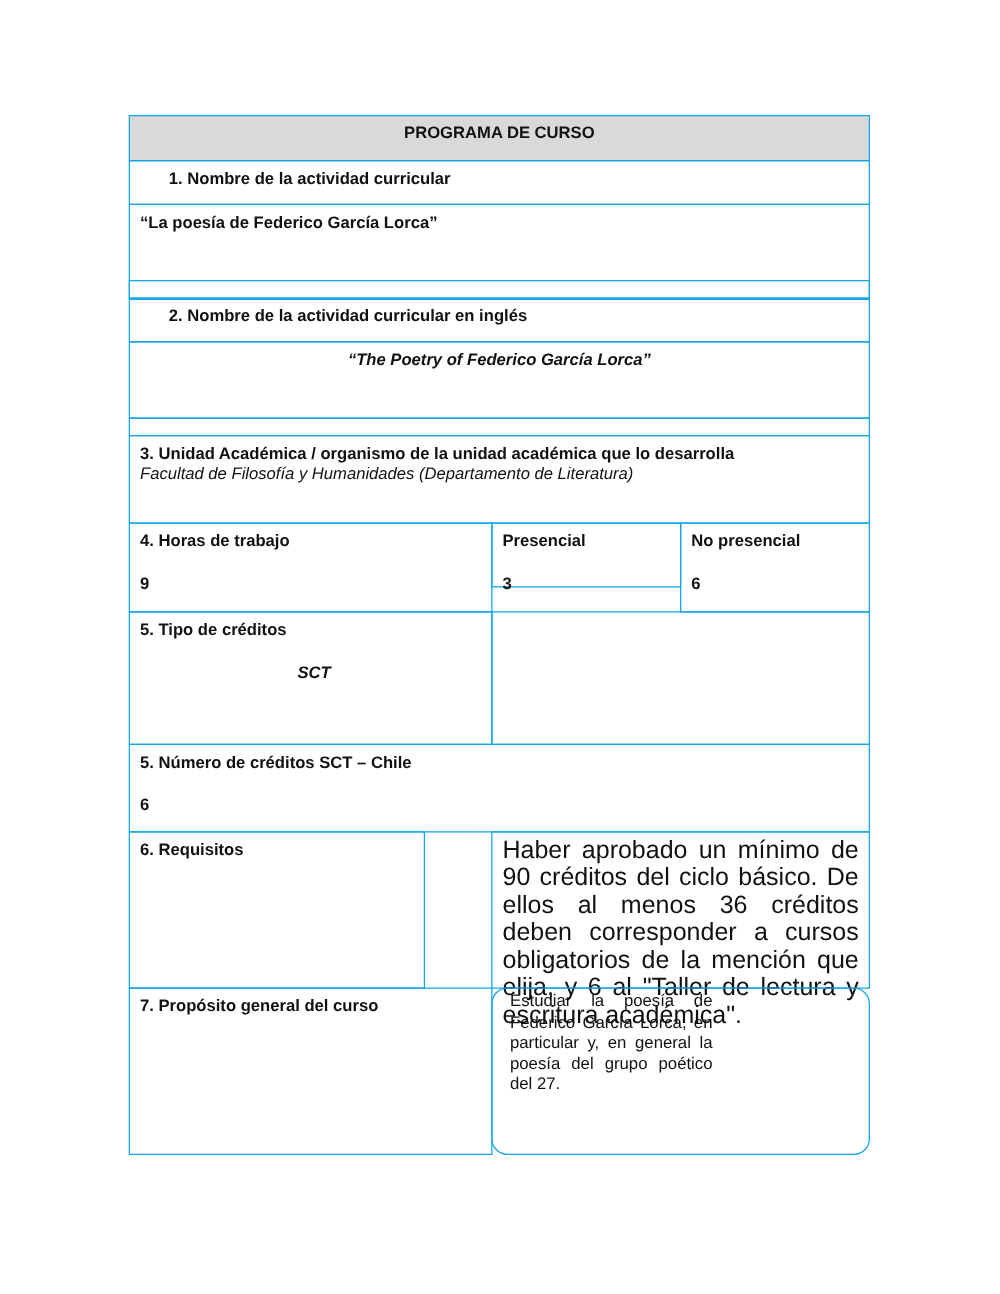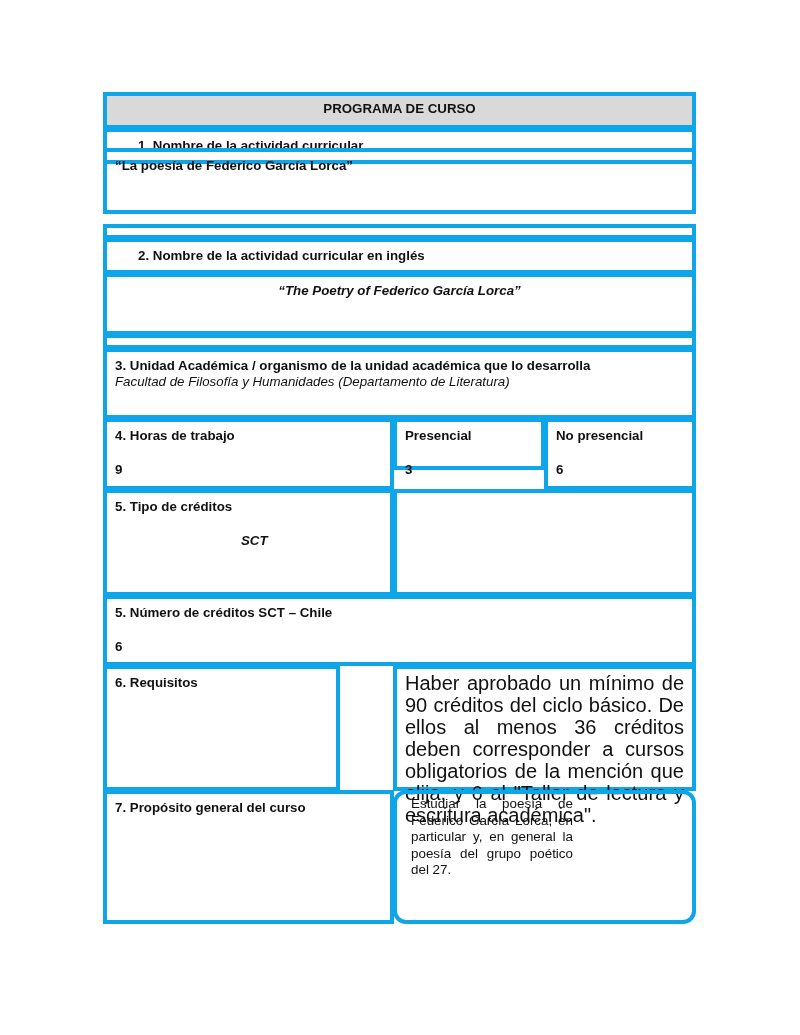"PROGRAMA DE CURSO" .cell { border: 4px solid #0ea5e9 -> 1px solid #0ea5e9 }
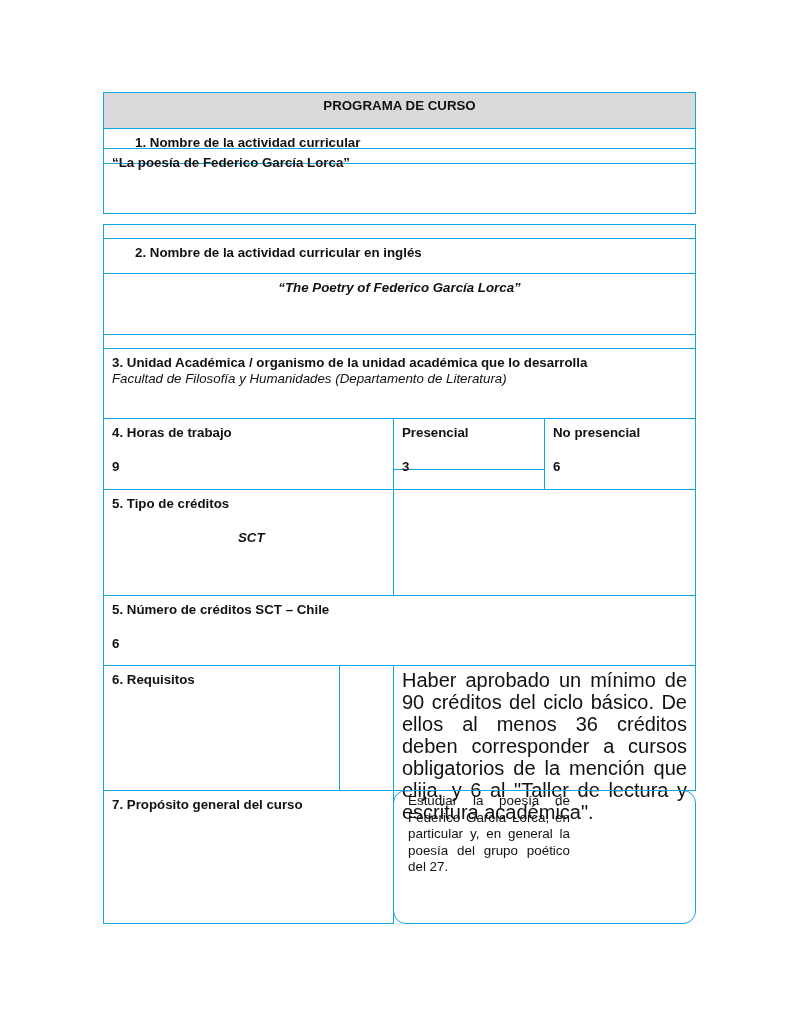"“La poesía de Federico García" div.cell { height: 66px -> 77px; top: 56px -> 71px }
